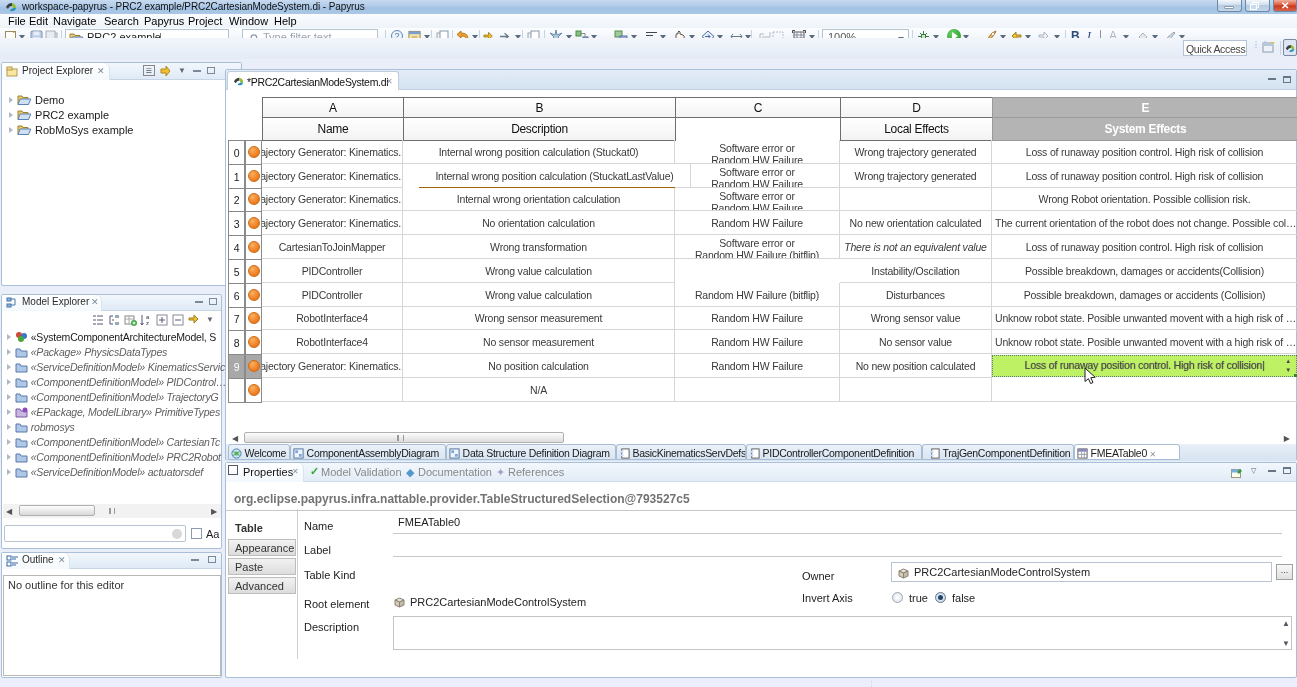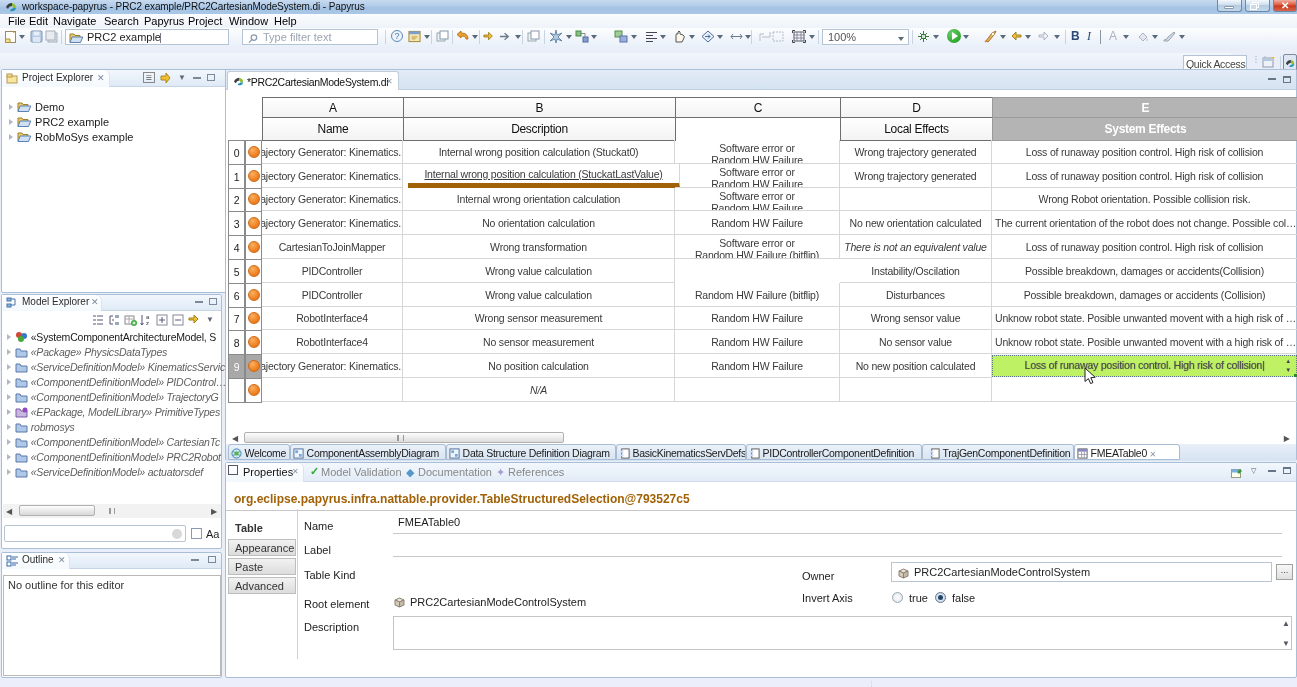"Quick Access" #qarow { top: 53px -> 38px }
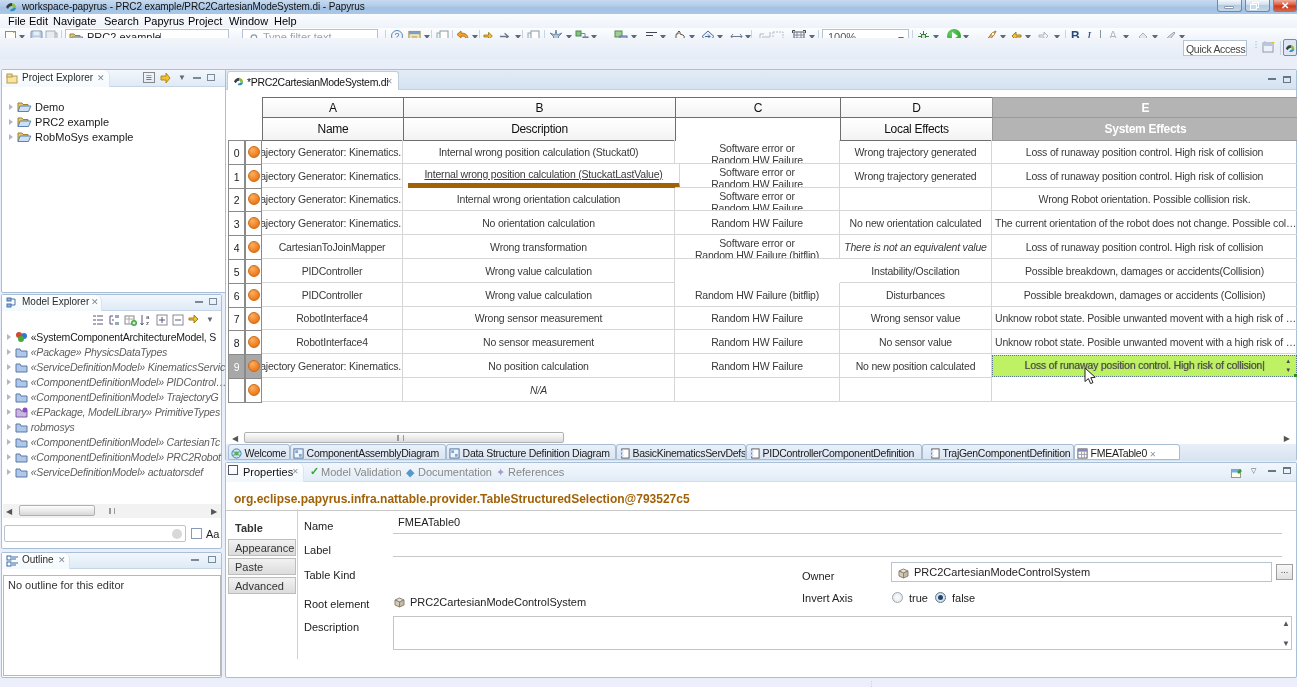"Project Explorer" div.panel { top: 69px -> 62px }
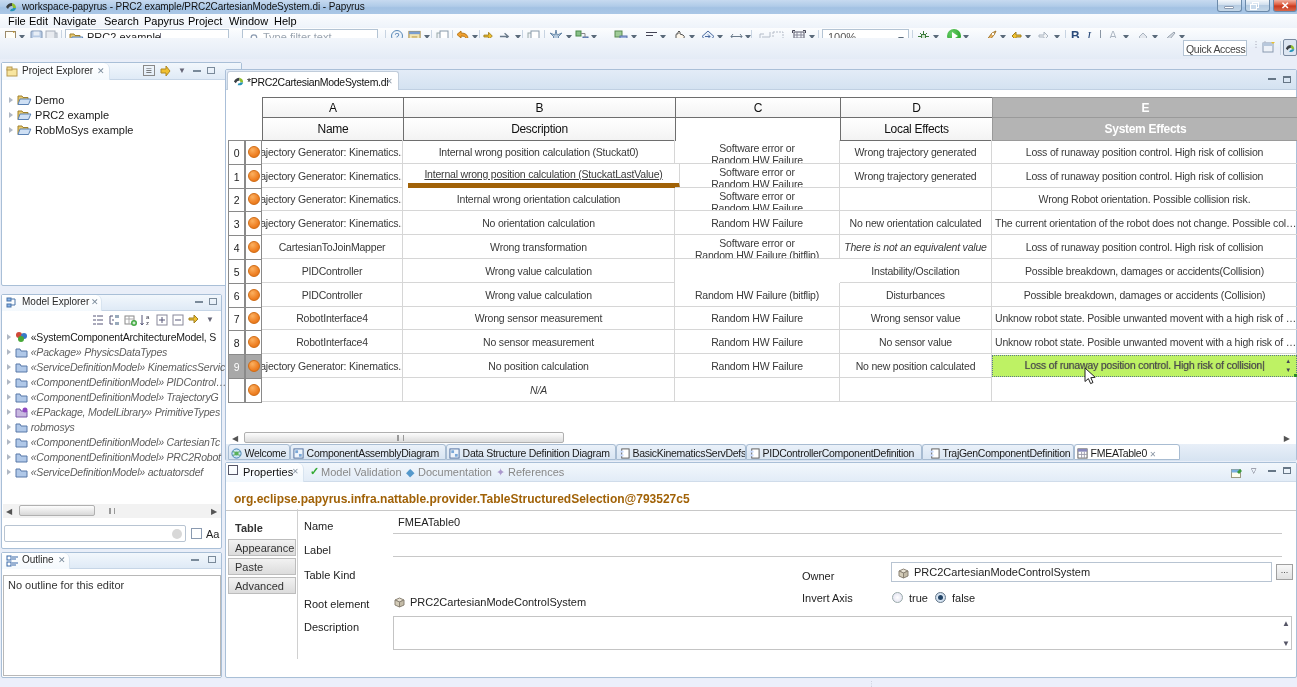"Internal wrong position calculation" div.cell { border-bottom: 5px solid #a16207 -> 1px solid #a16207; left: 182px -> 193px; text-decoration: underline -> none }
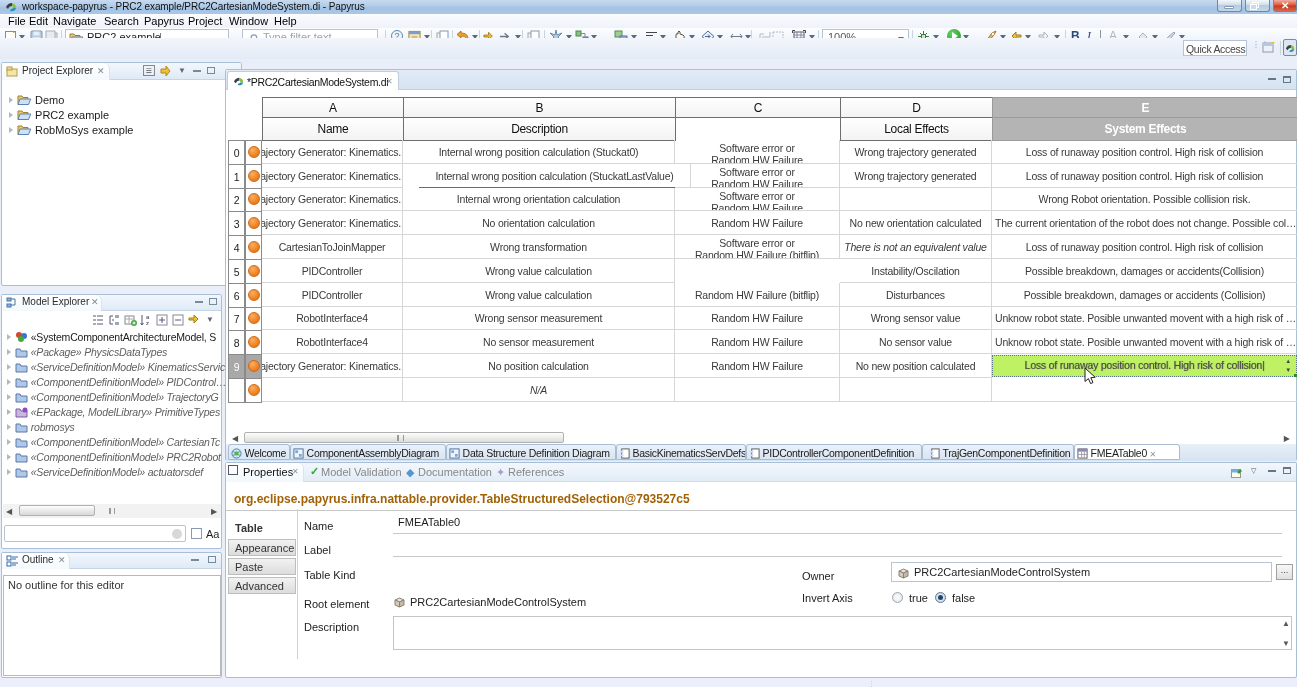"N/A" span { font-style: italic -> none }
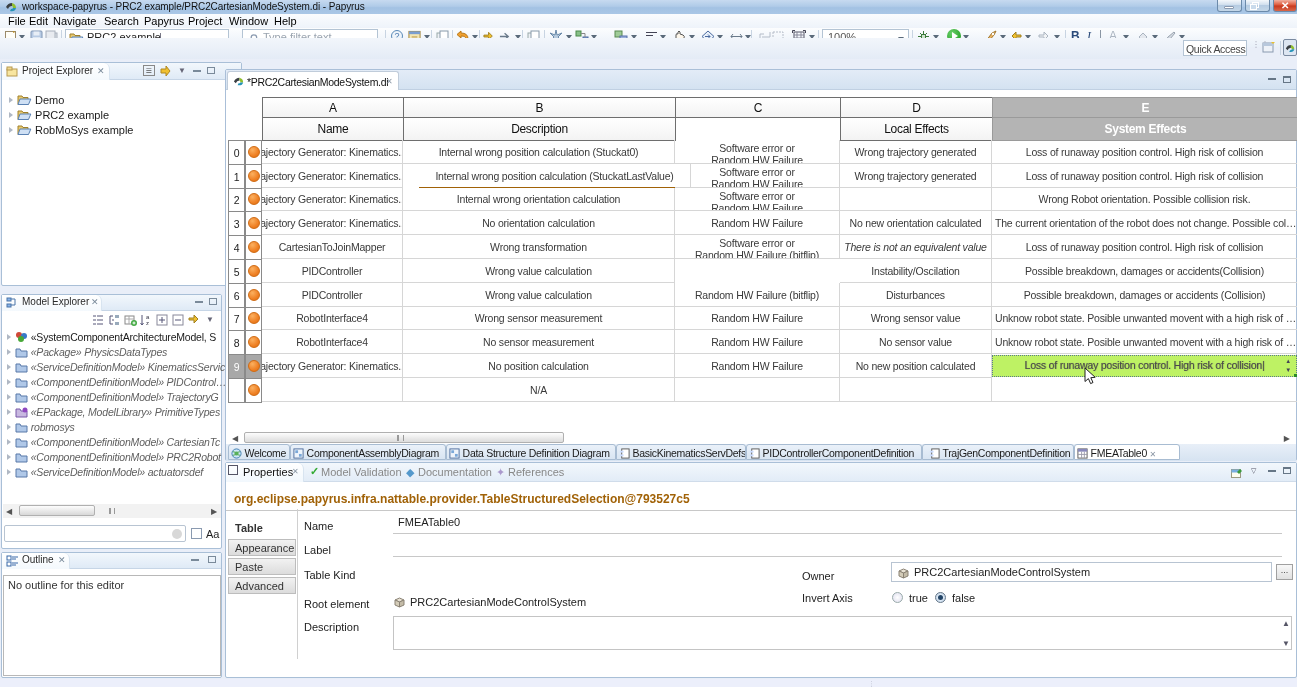"org.eclipse.papyrus.infra.nattable.provi" b.abs { color: #a16207 -> #737373 }
